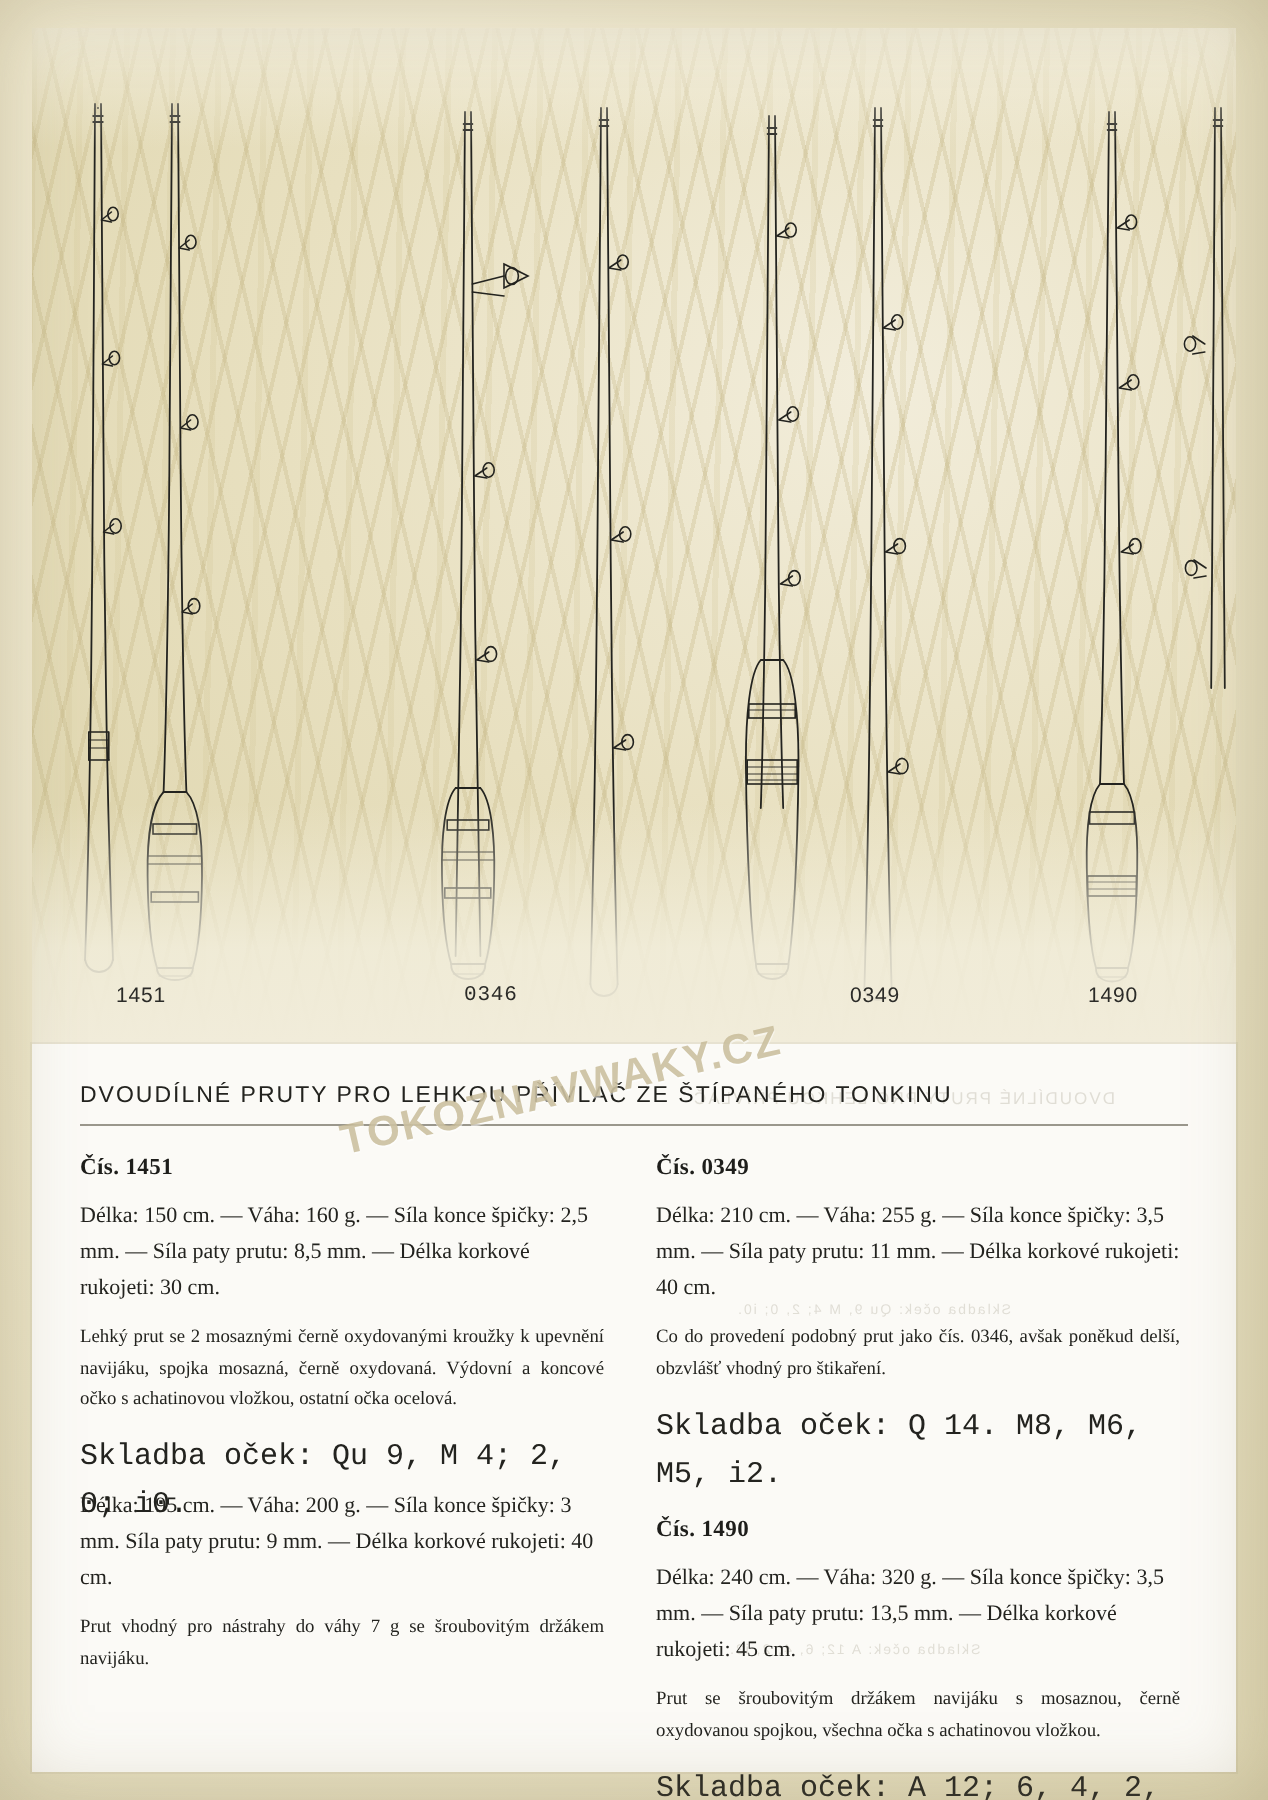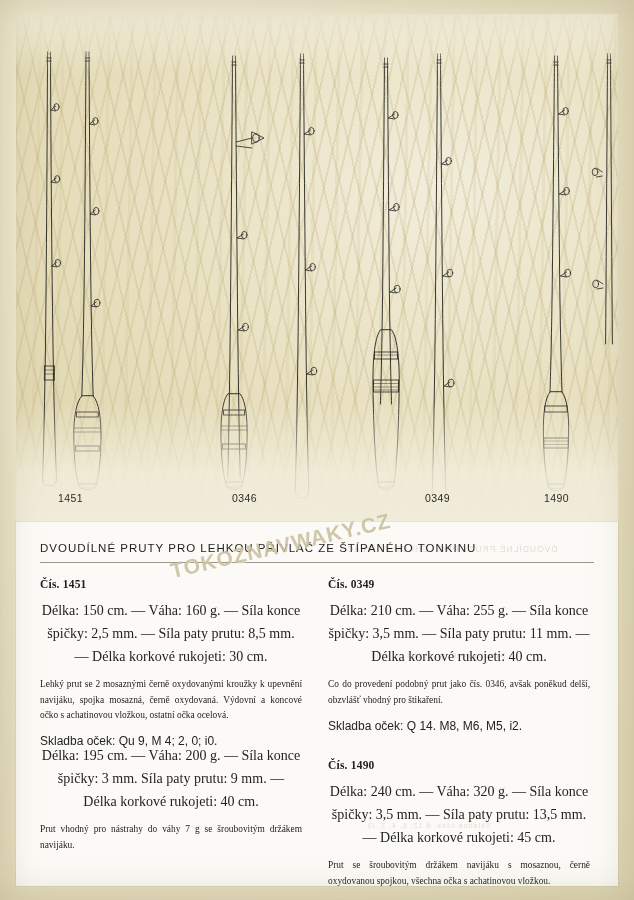"0346" div.rodlabel { font-family: none -> Liberation Mono, monospace }
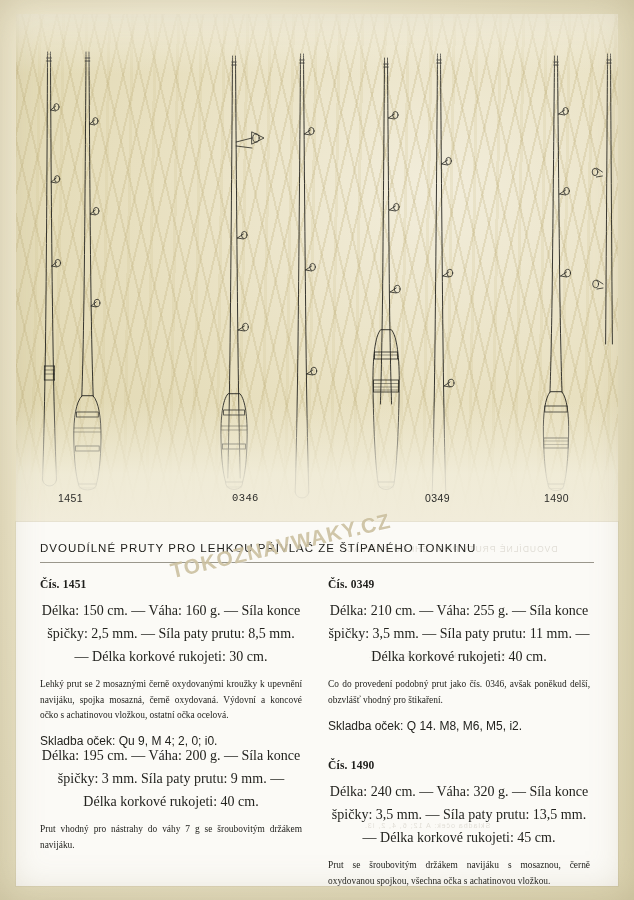"Délka: 150 cm. — Váha:" .spec { font-size: 14px -> 11px; text-align: center -> left }
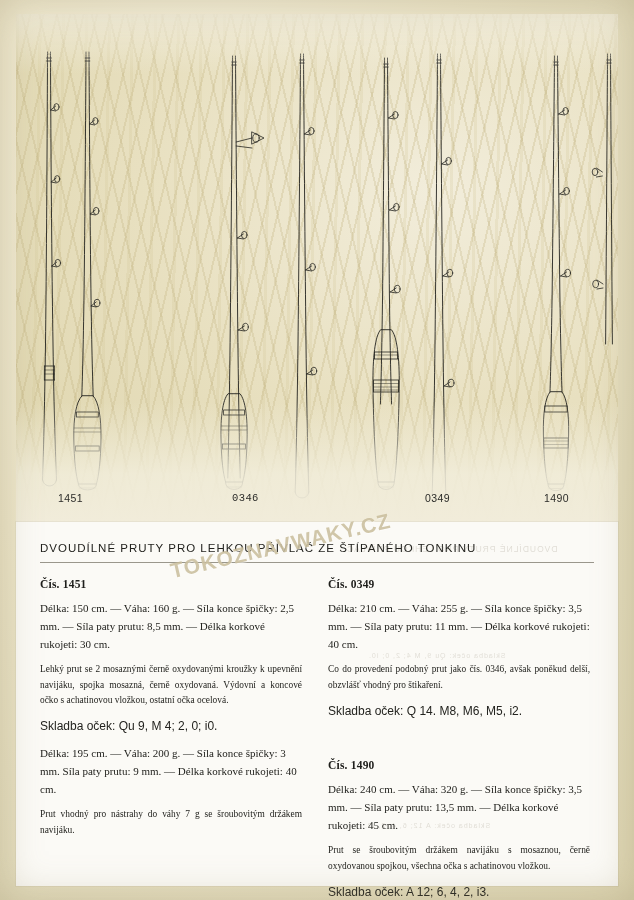"Skladba oček: Q 14. M8," .compo { font-family: Liberation Sans, sans-serif -> Liberation Mono, monospace; font-size: 12px -> 15px }
